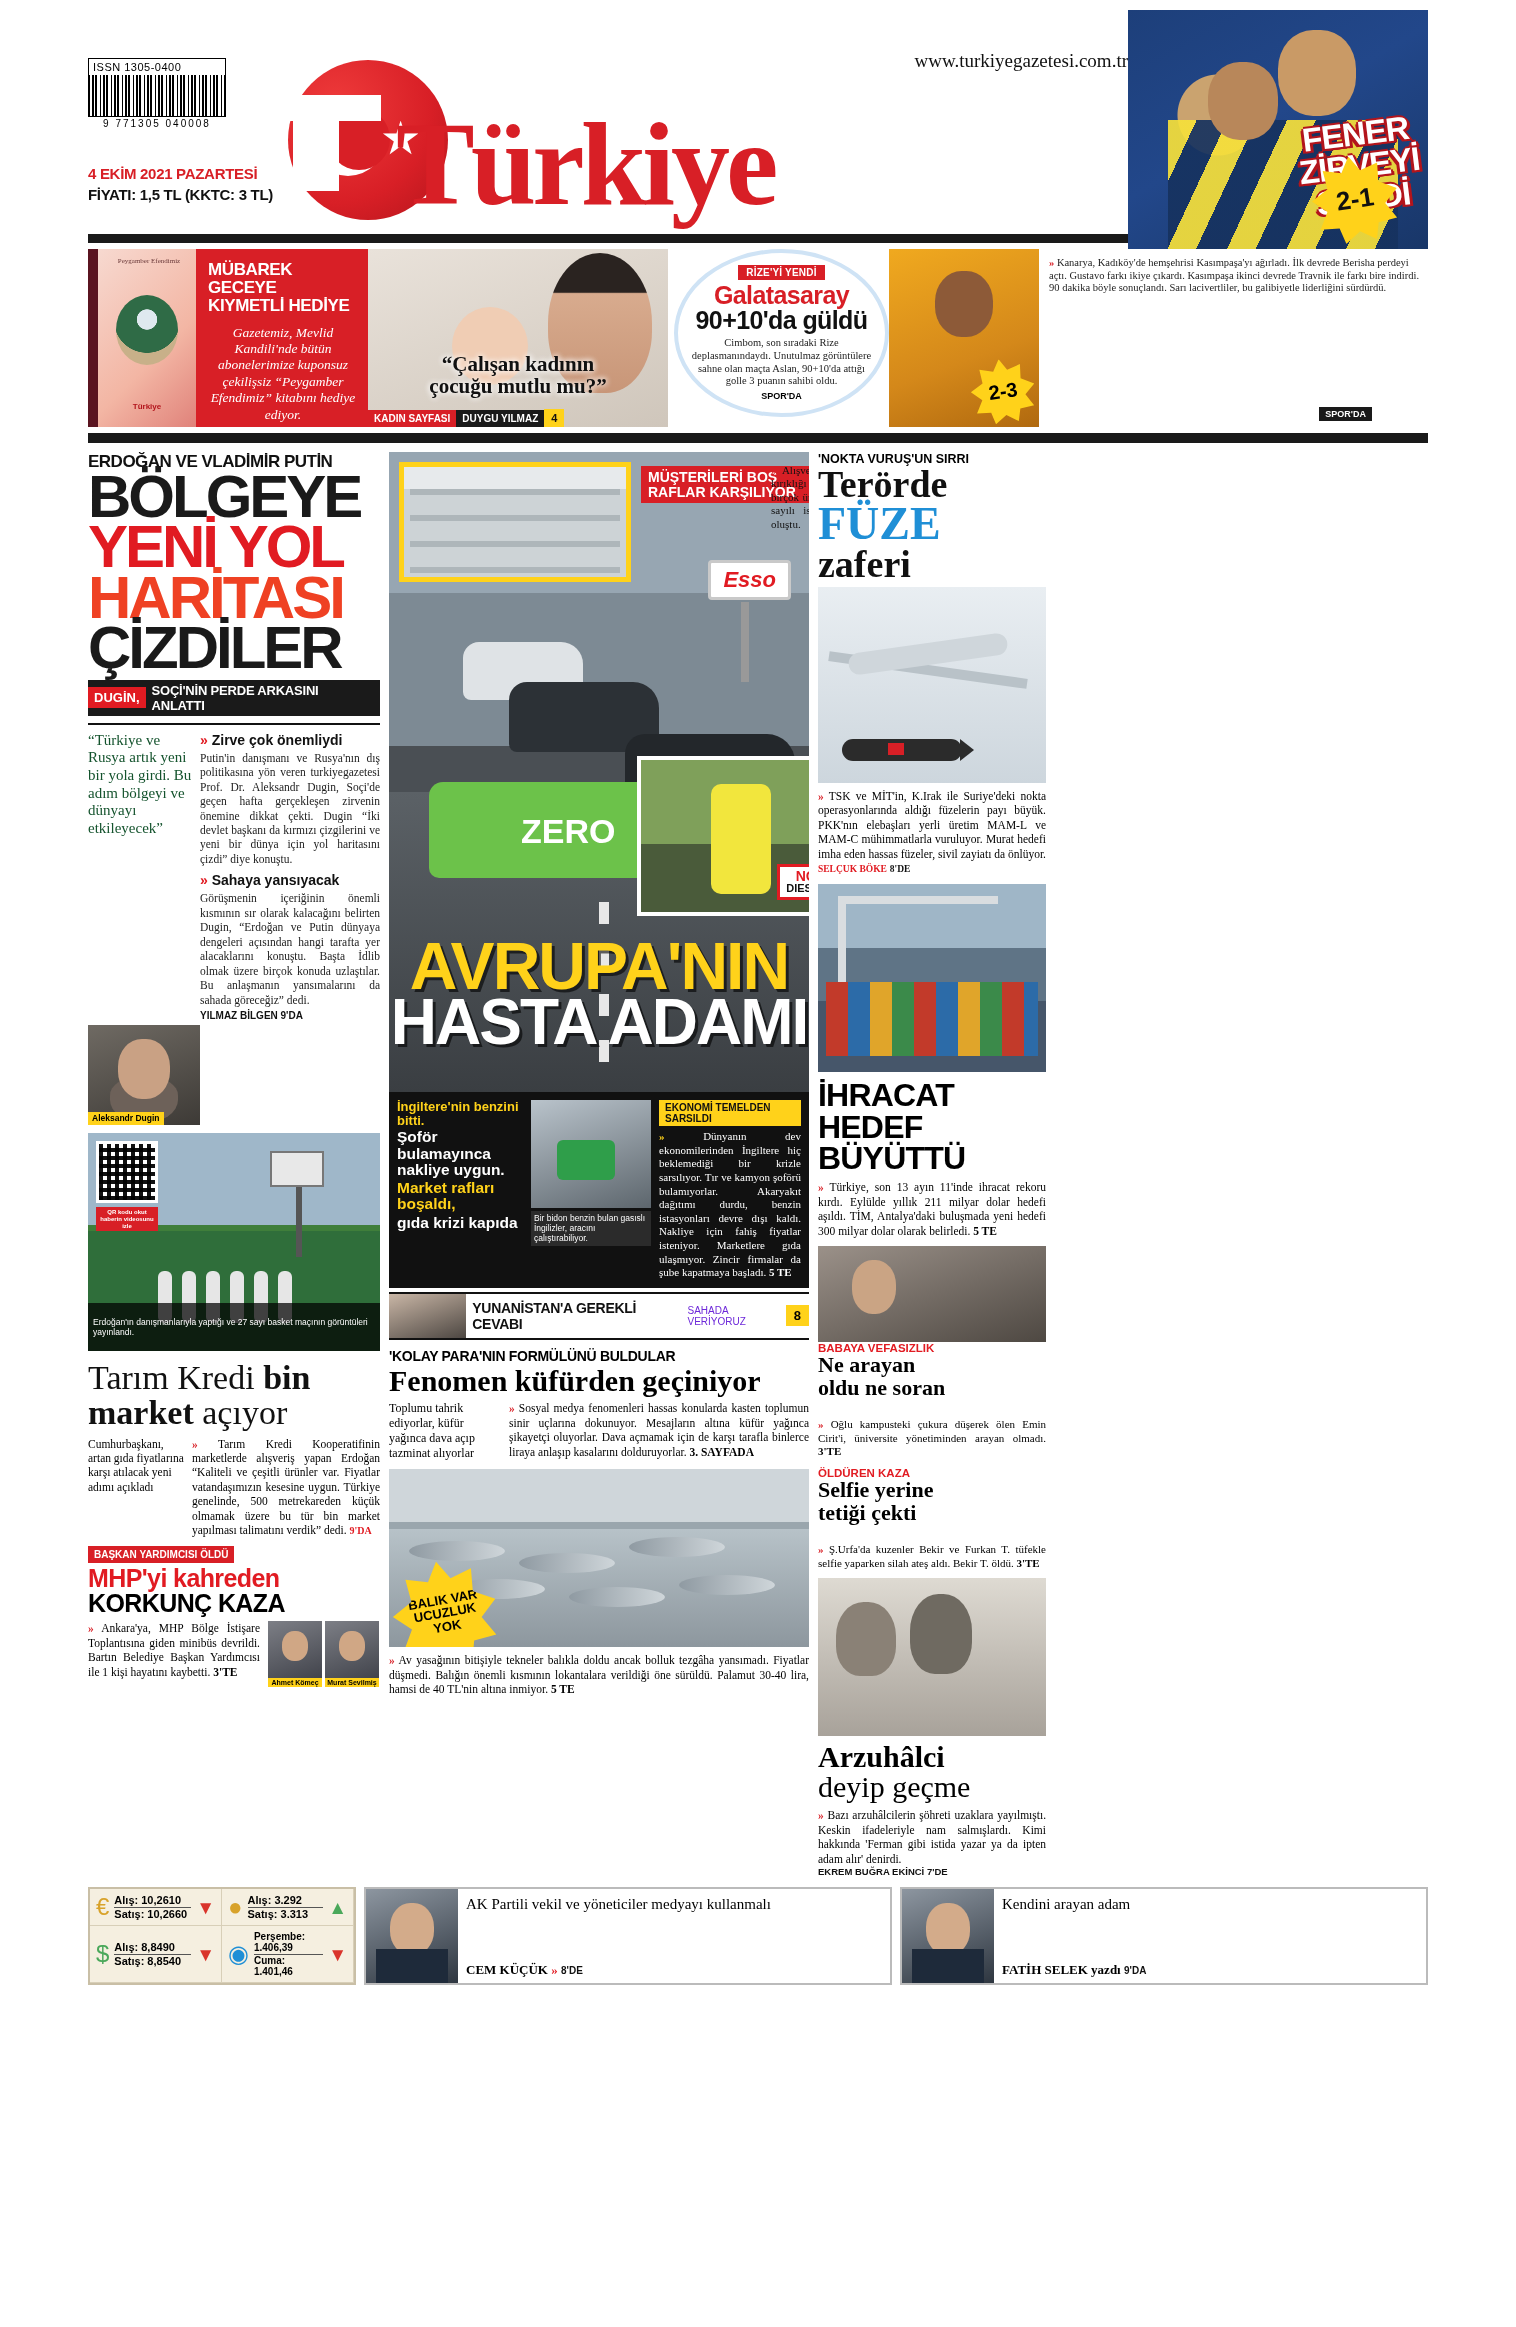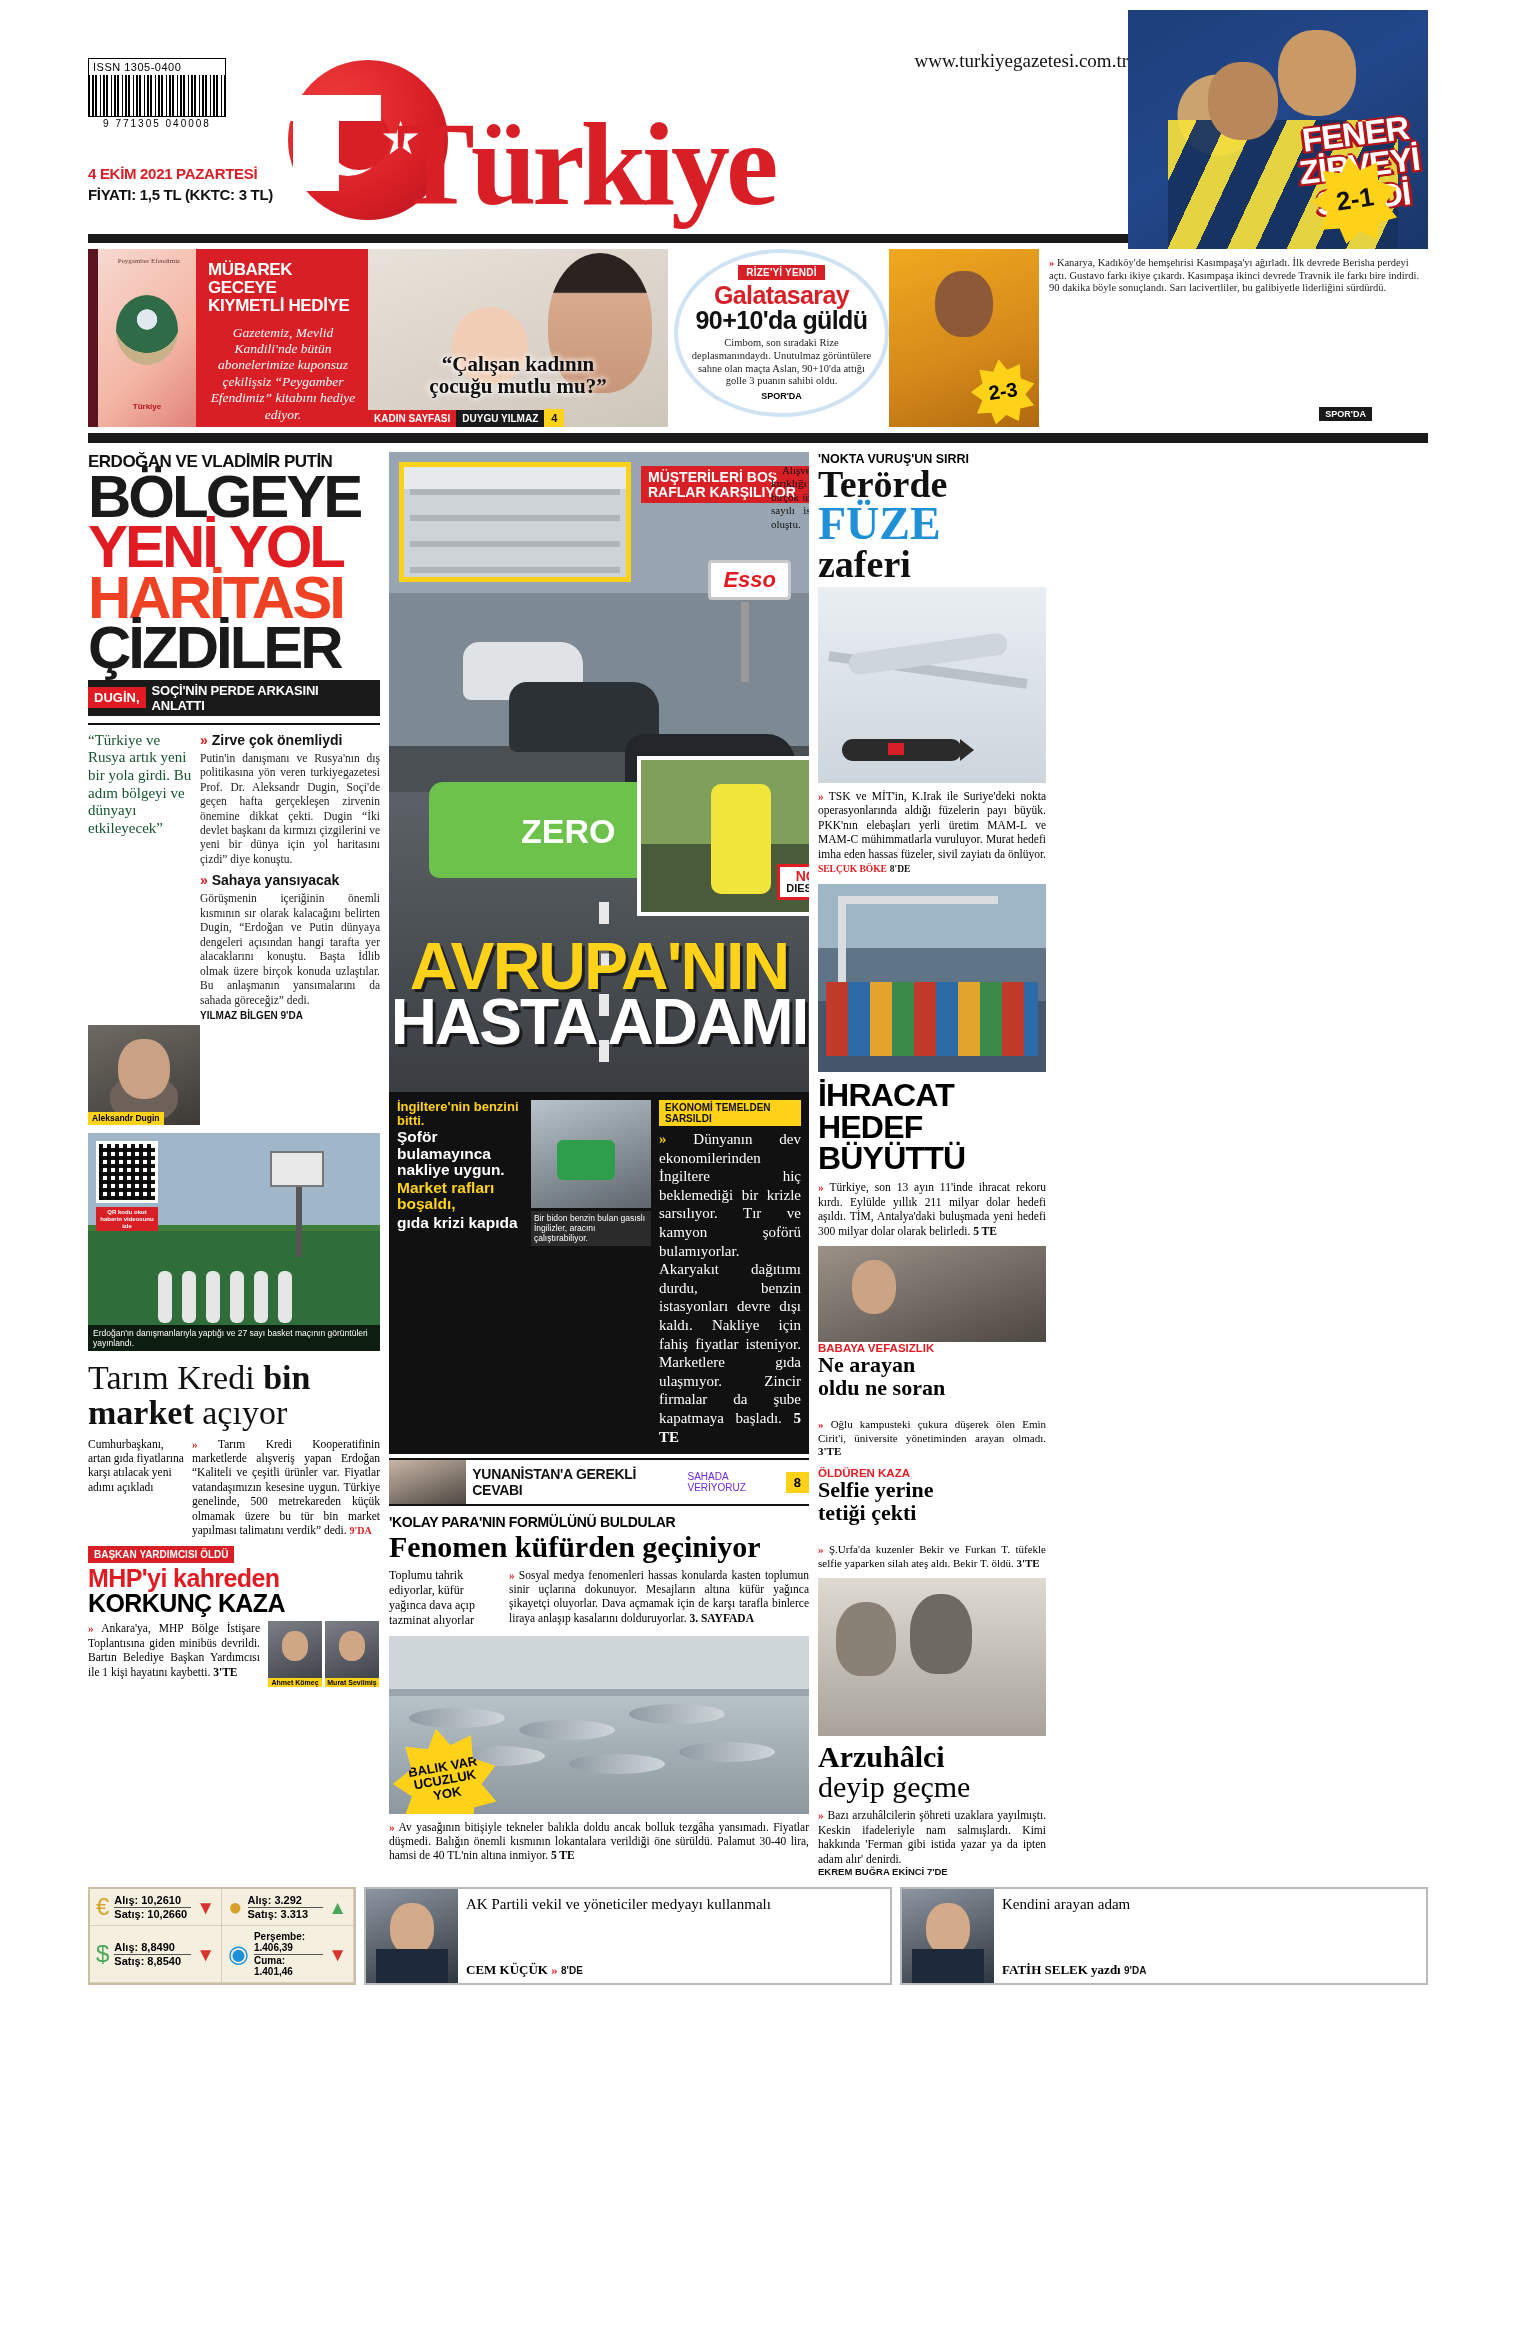"» Dünyanın dev ekonomilerinden İngiltere" .mid-sub .r .b { font-size: 15px -> 11px }
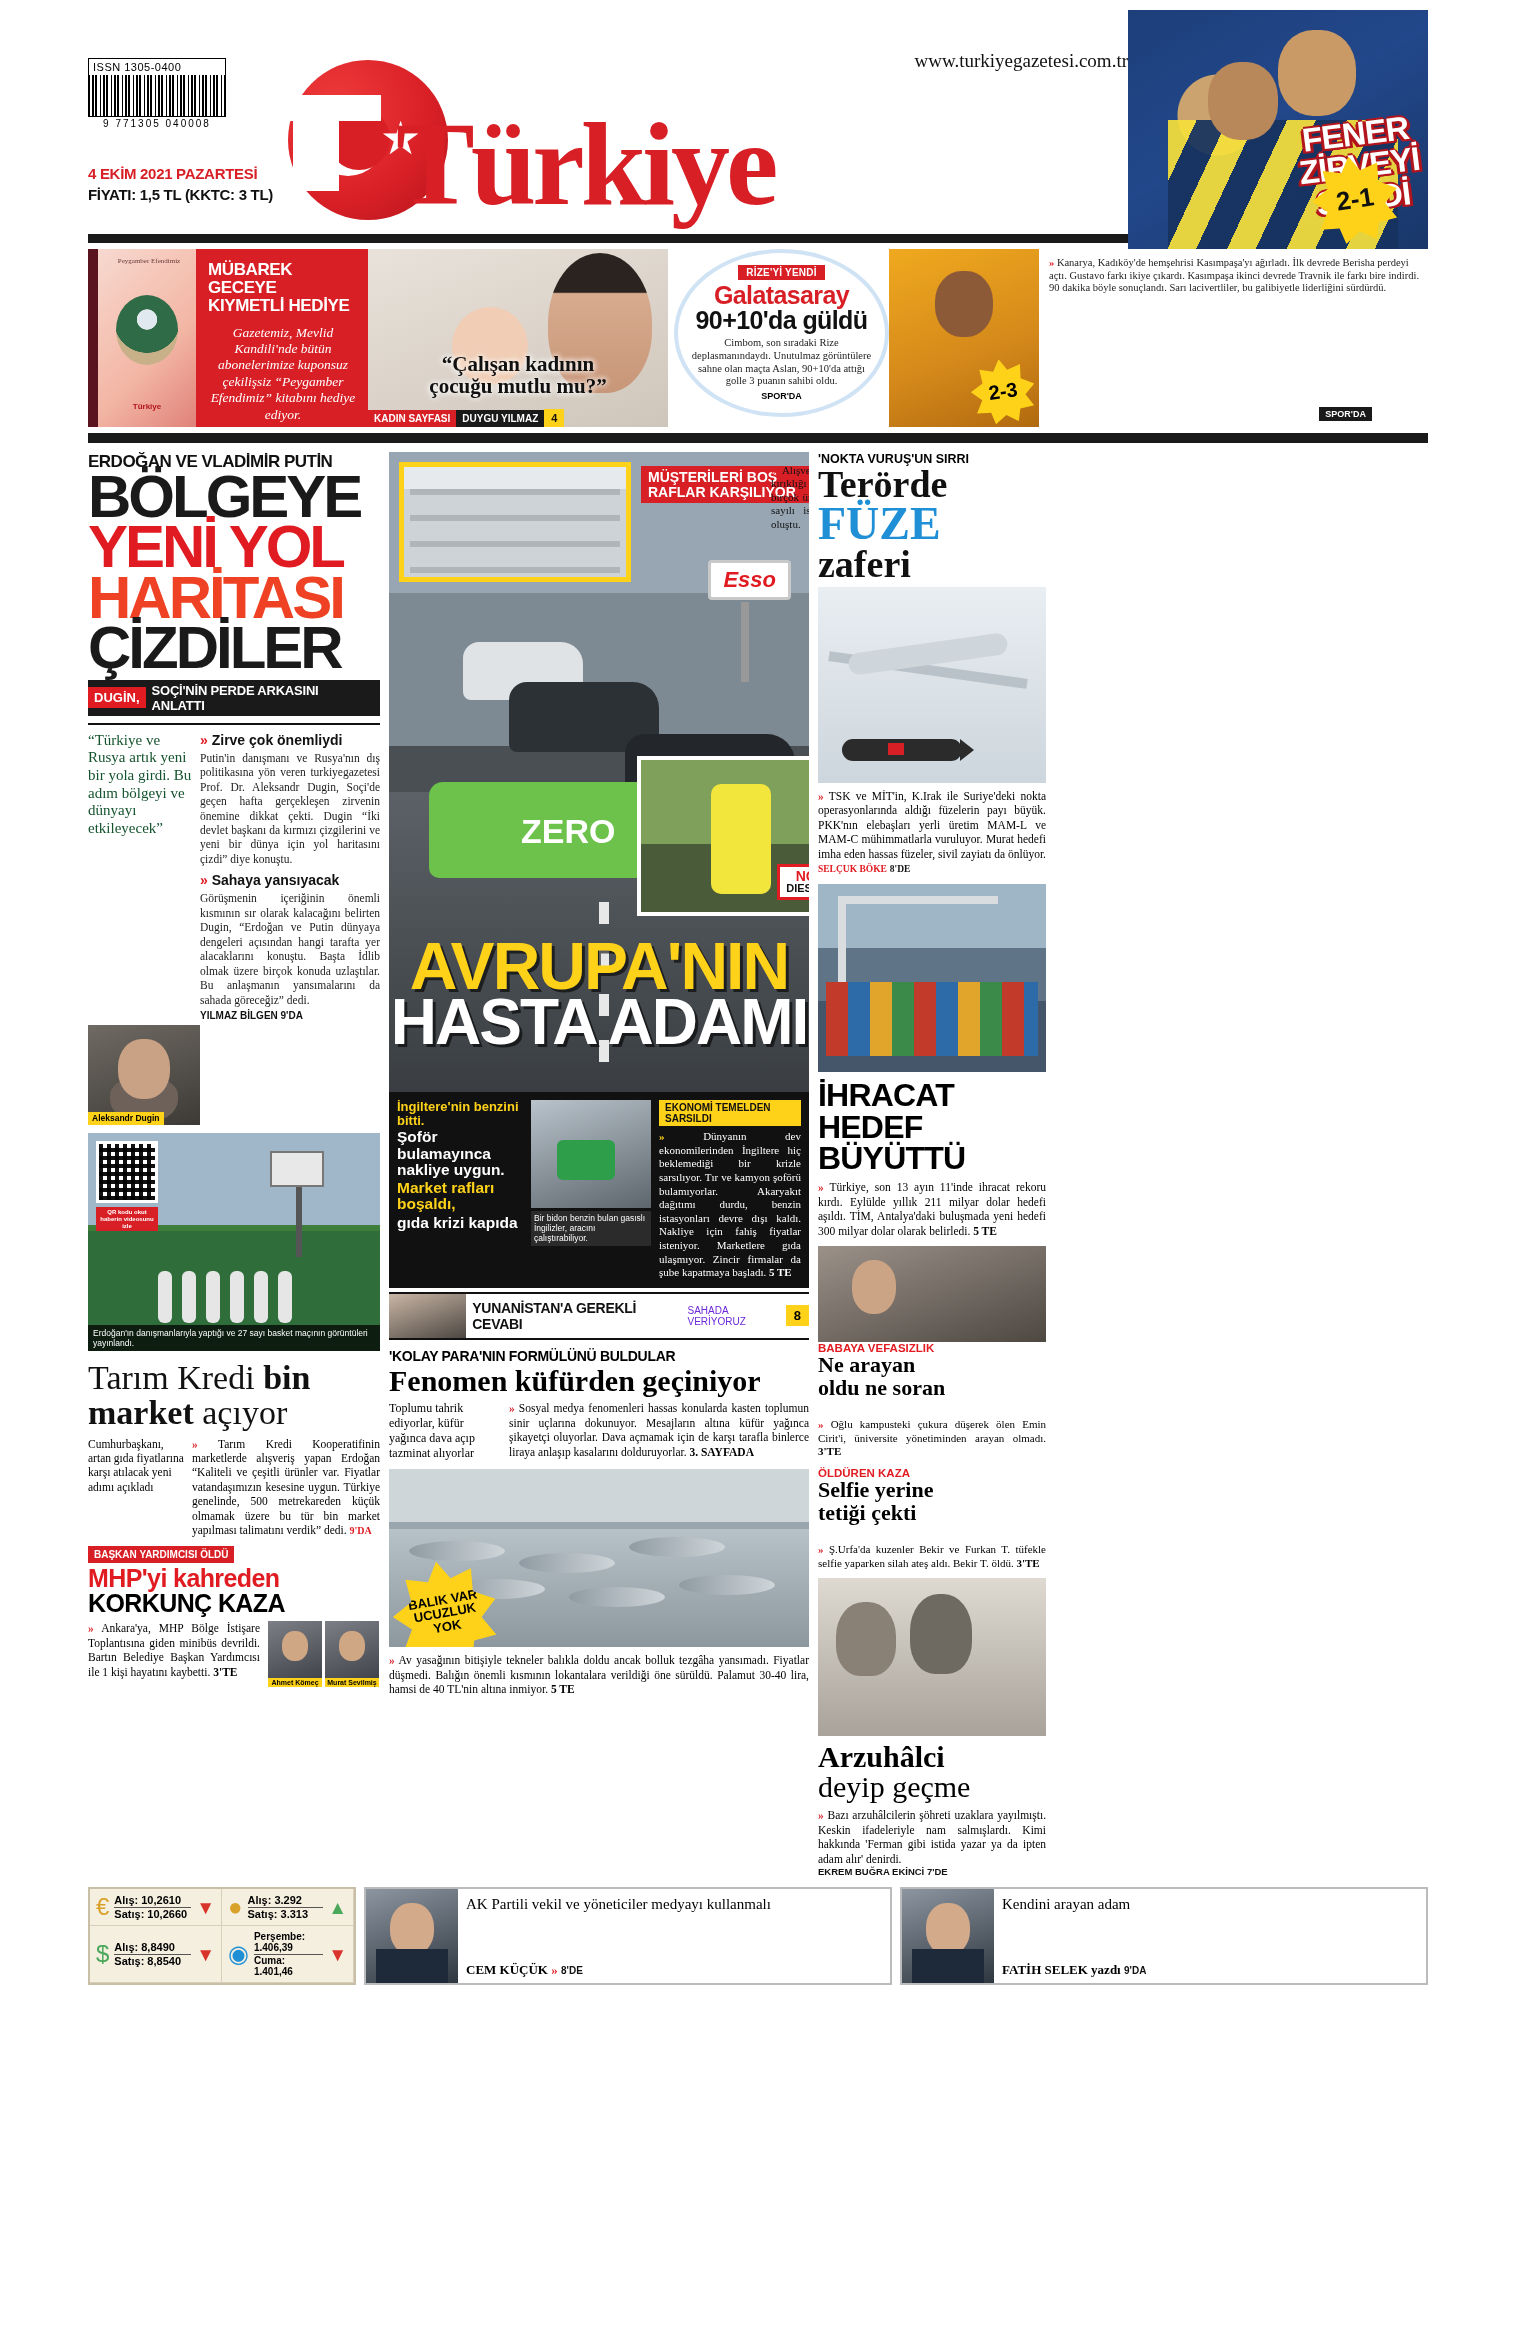"Erdoğan'ın danışmanlarıyla yaptığı ve 27" .photo-cap { padding: 3px 5px -> 14px 5px }
